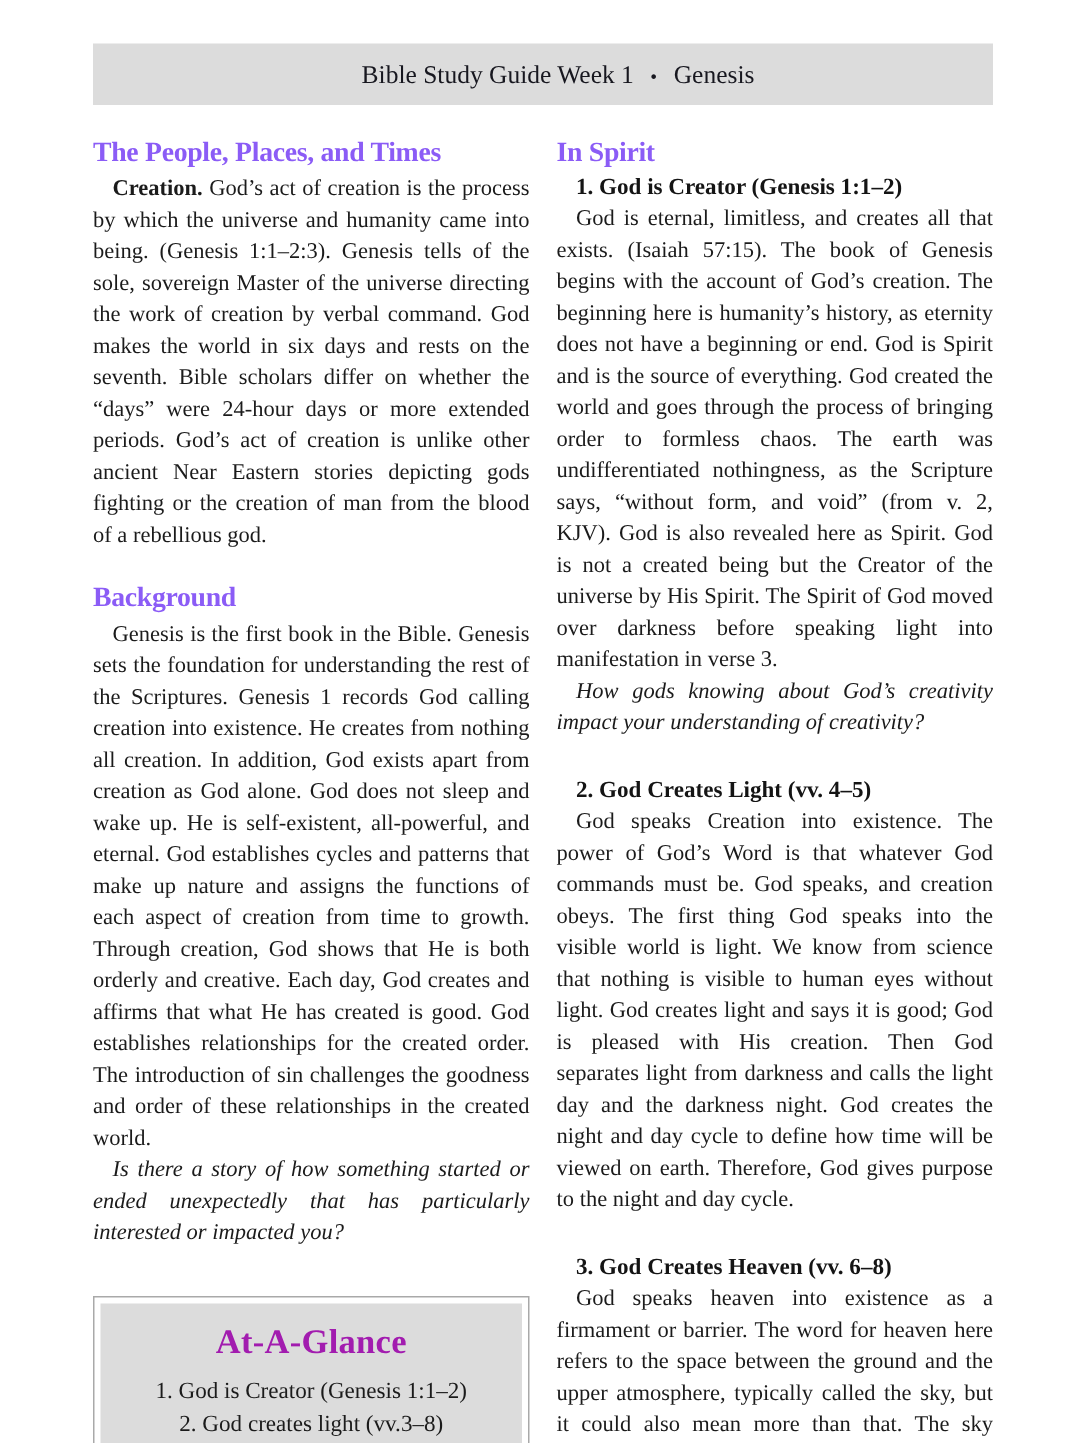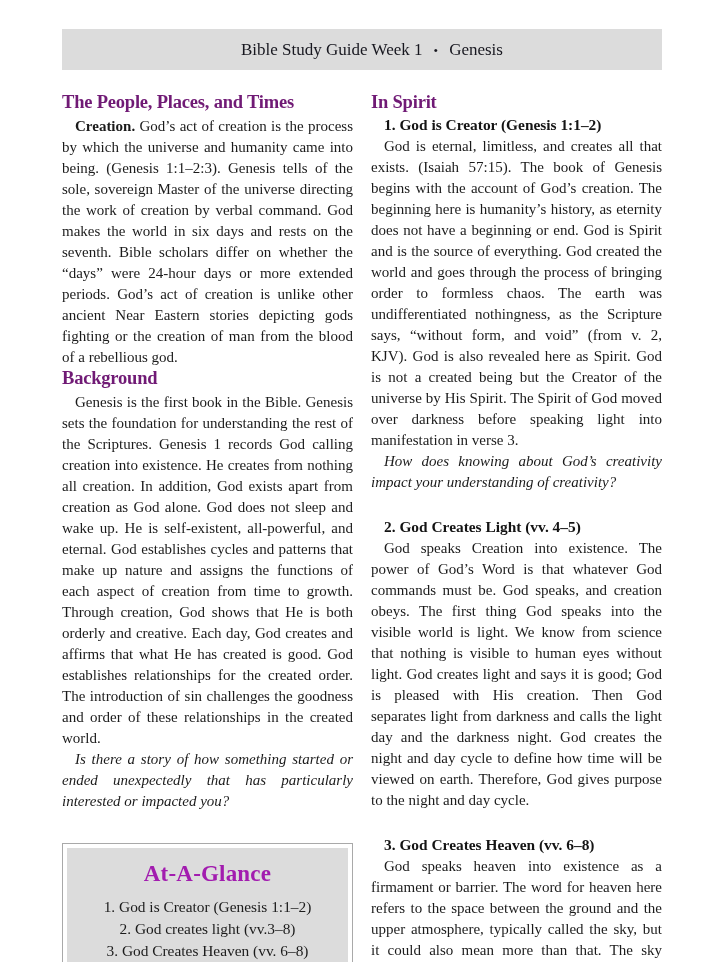"The People, Places, and Times" h2 { color: #701a75 -> #8b5cf6 }
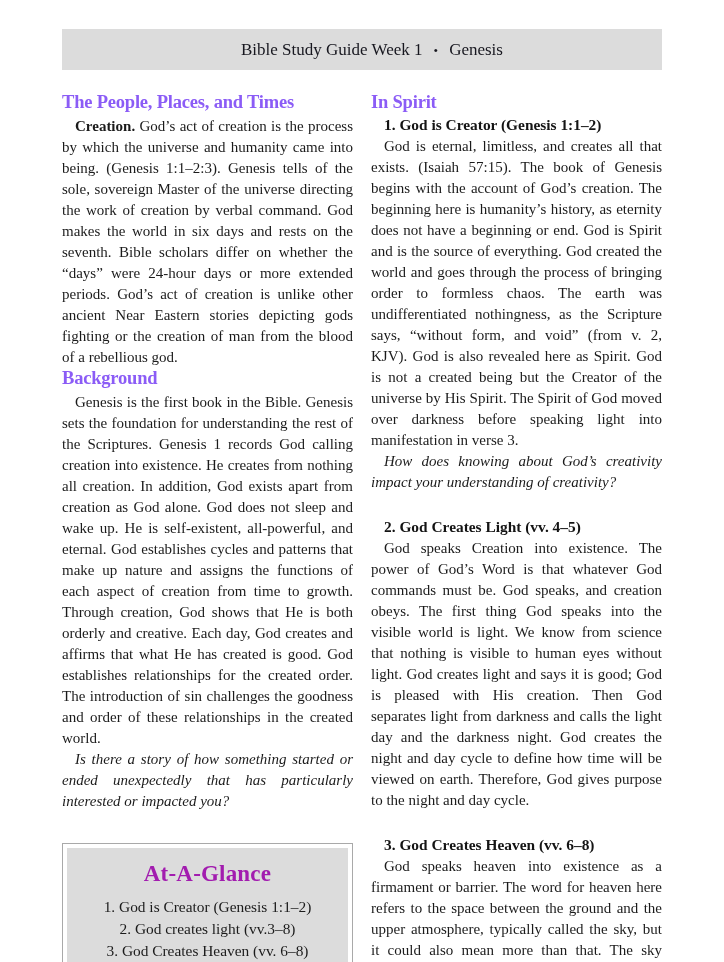"Background" h2.spaced { margin-top: none -> 21px }
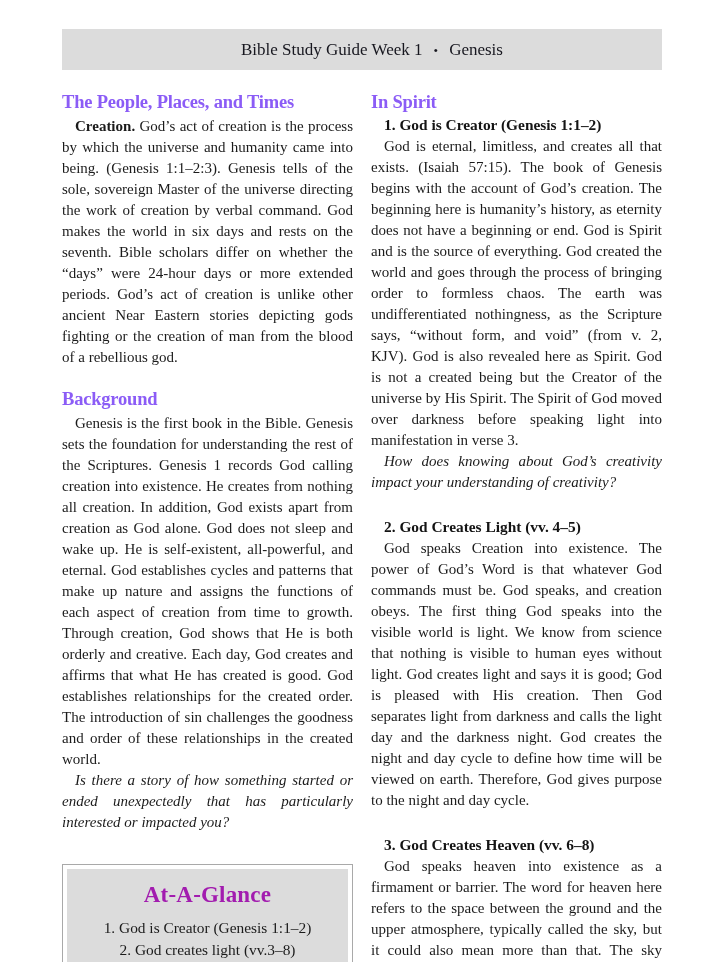"How does knowing about God’s" p.question { text: does -> gods }
